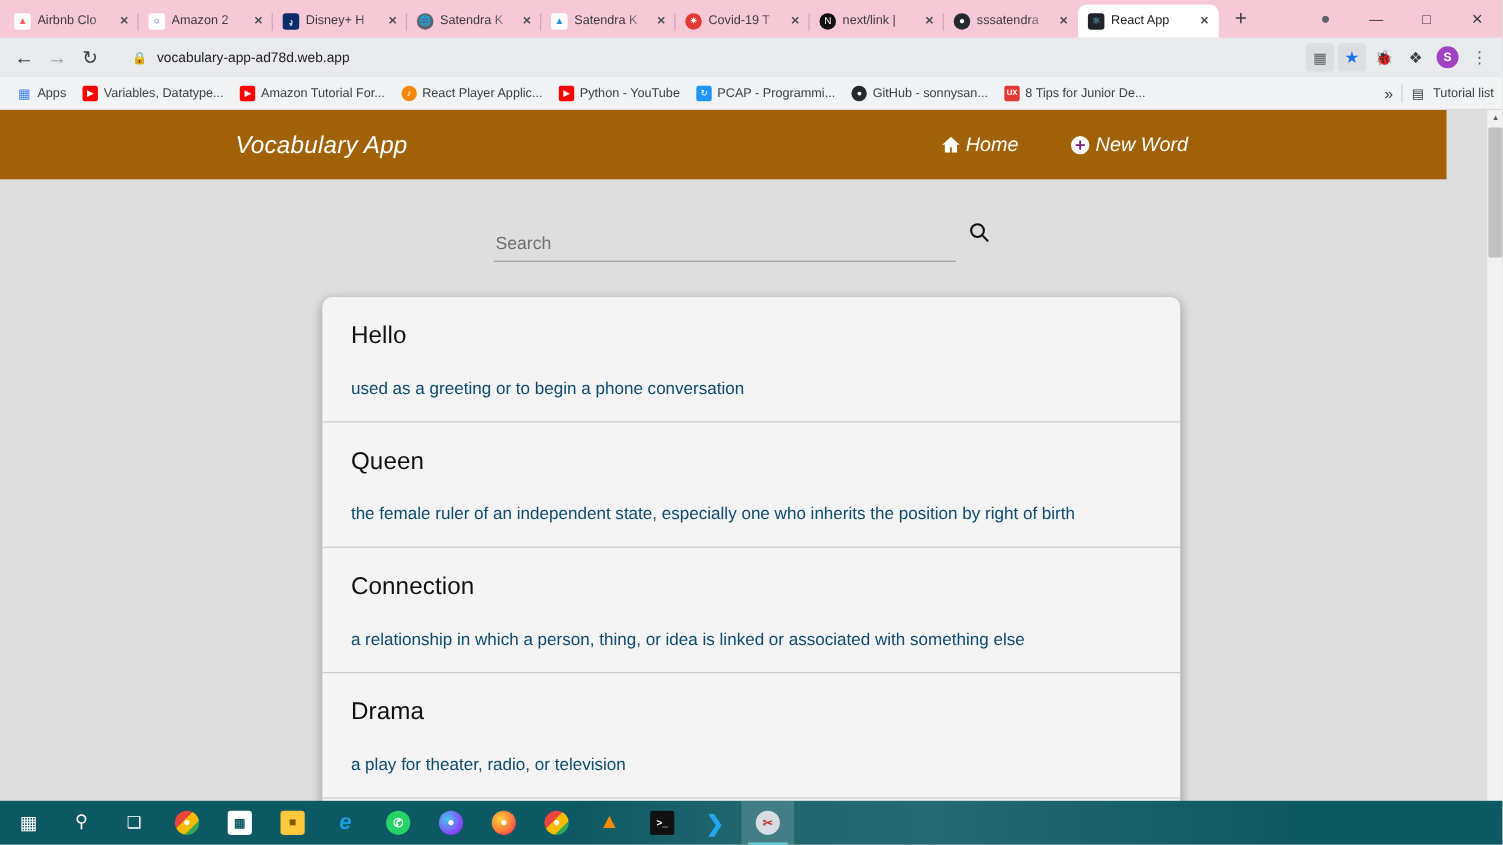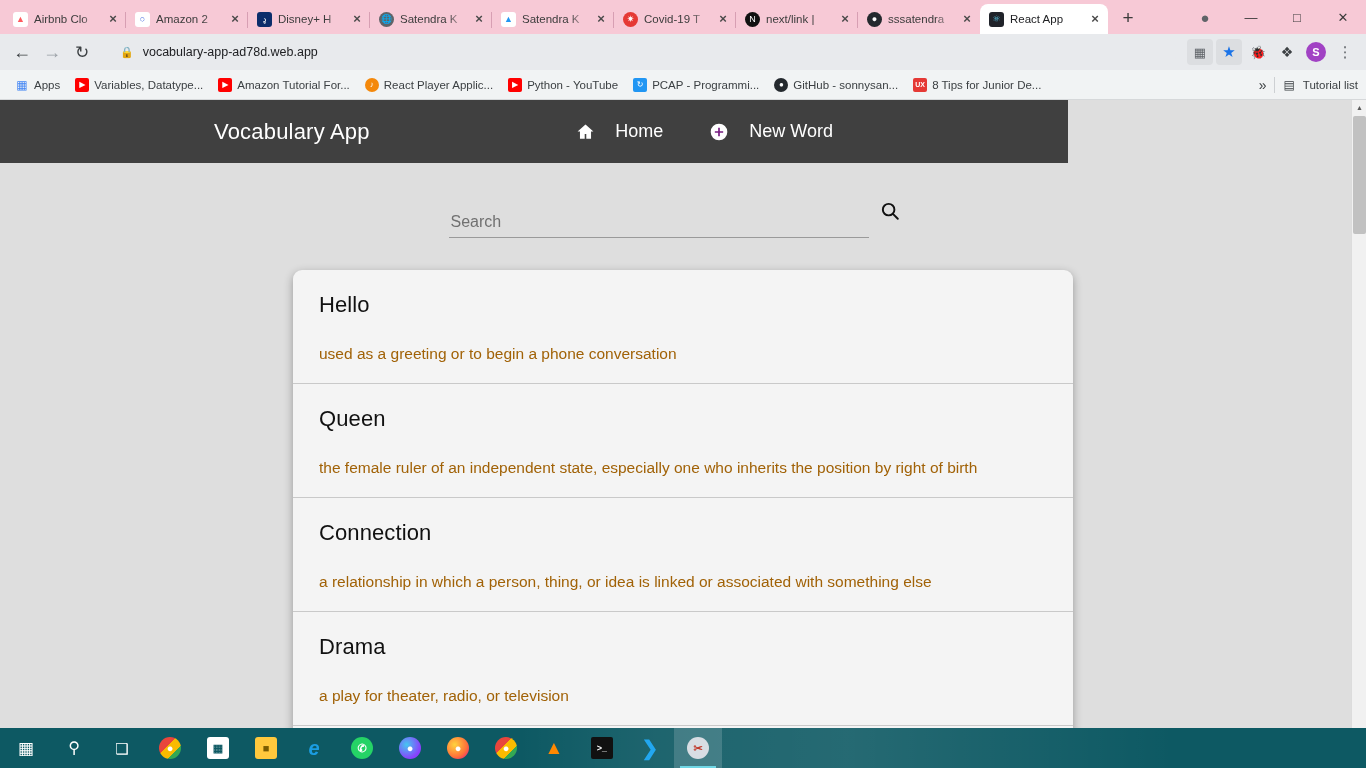"Vocabulary App" .appheader { background: #404040 -> #a16207; font-style: none -> italic; width: 1068px -> 1315px }
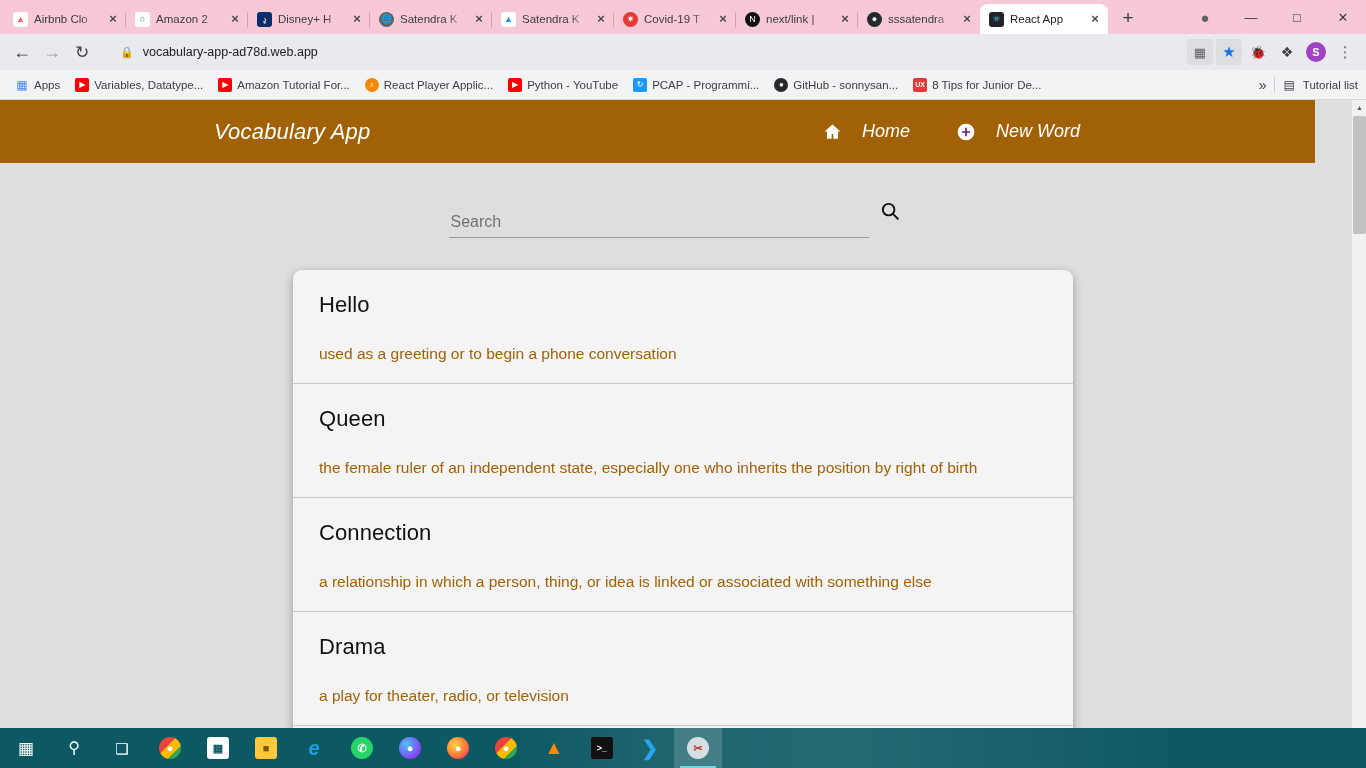"Home" .navitem { gap: 20px -> 4px }
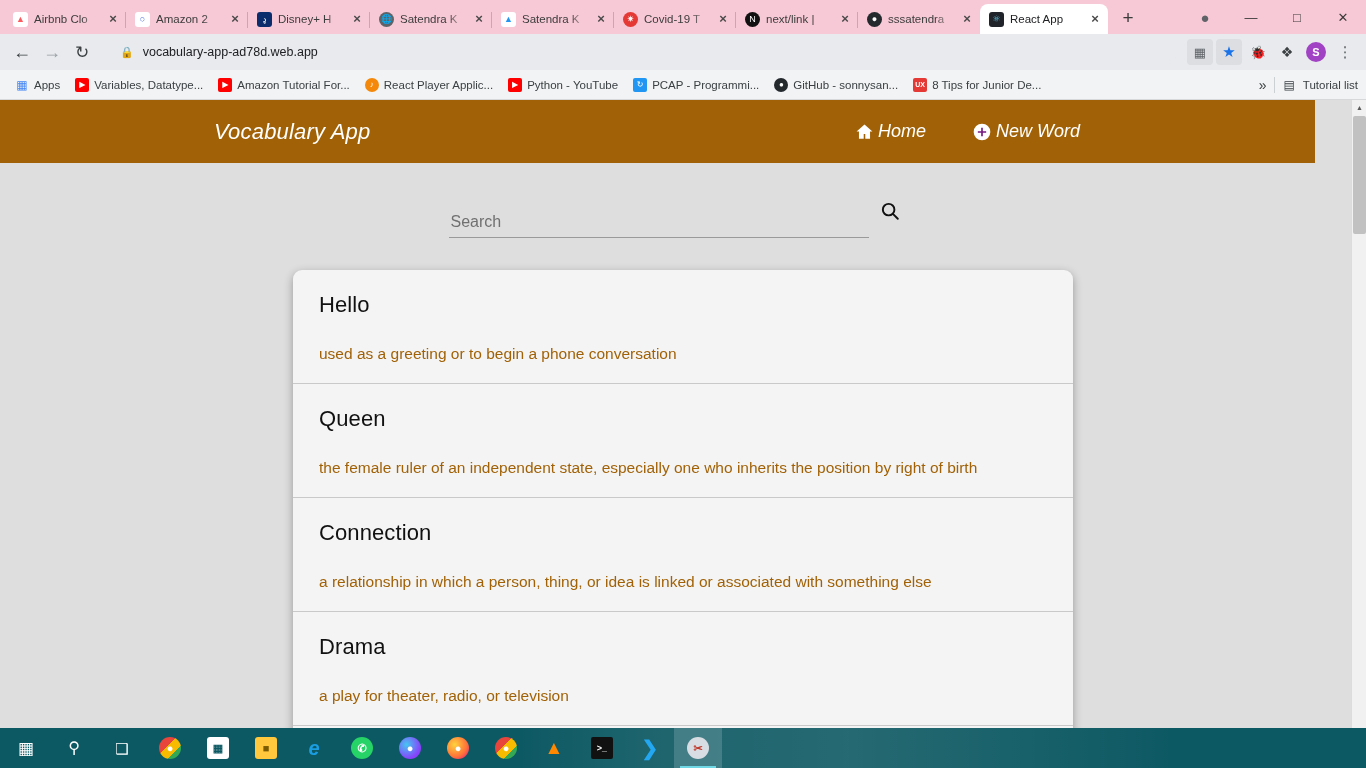"used as a greeting or" .entry .meaning { color: #a16207 -> #0c4a6e }
